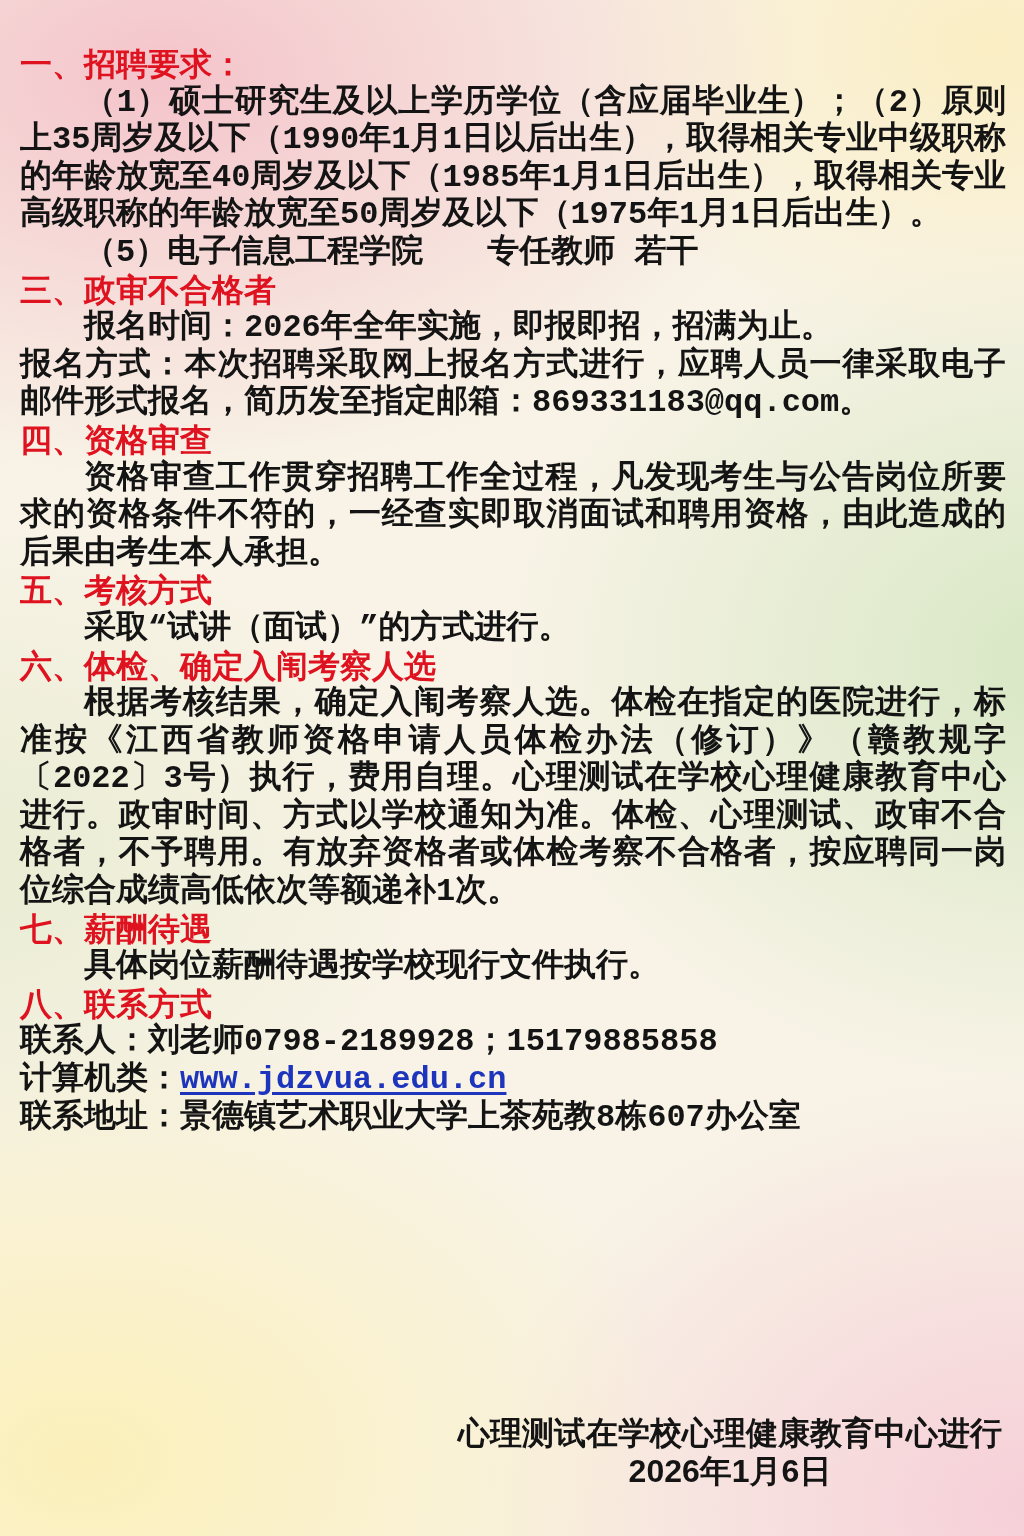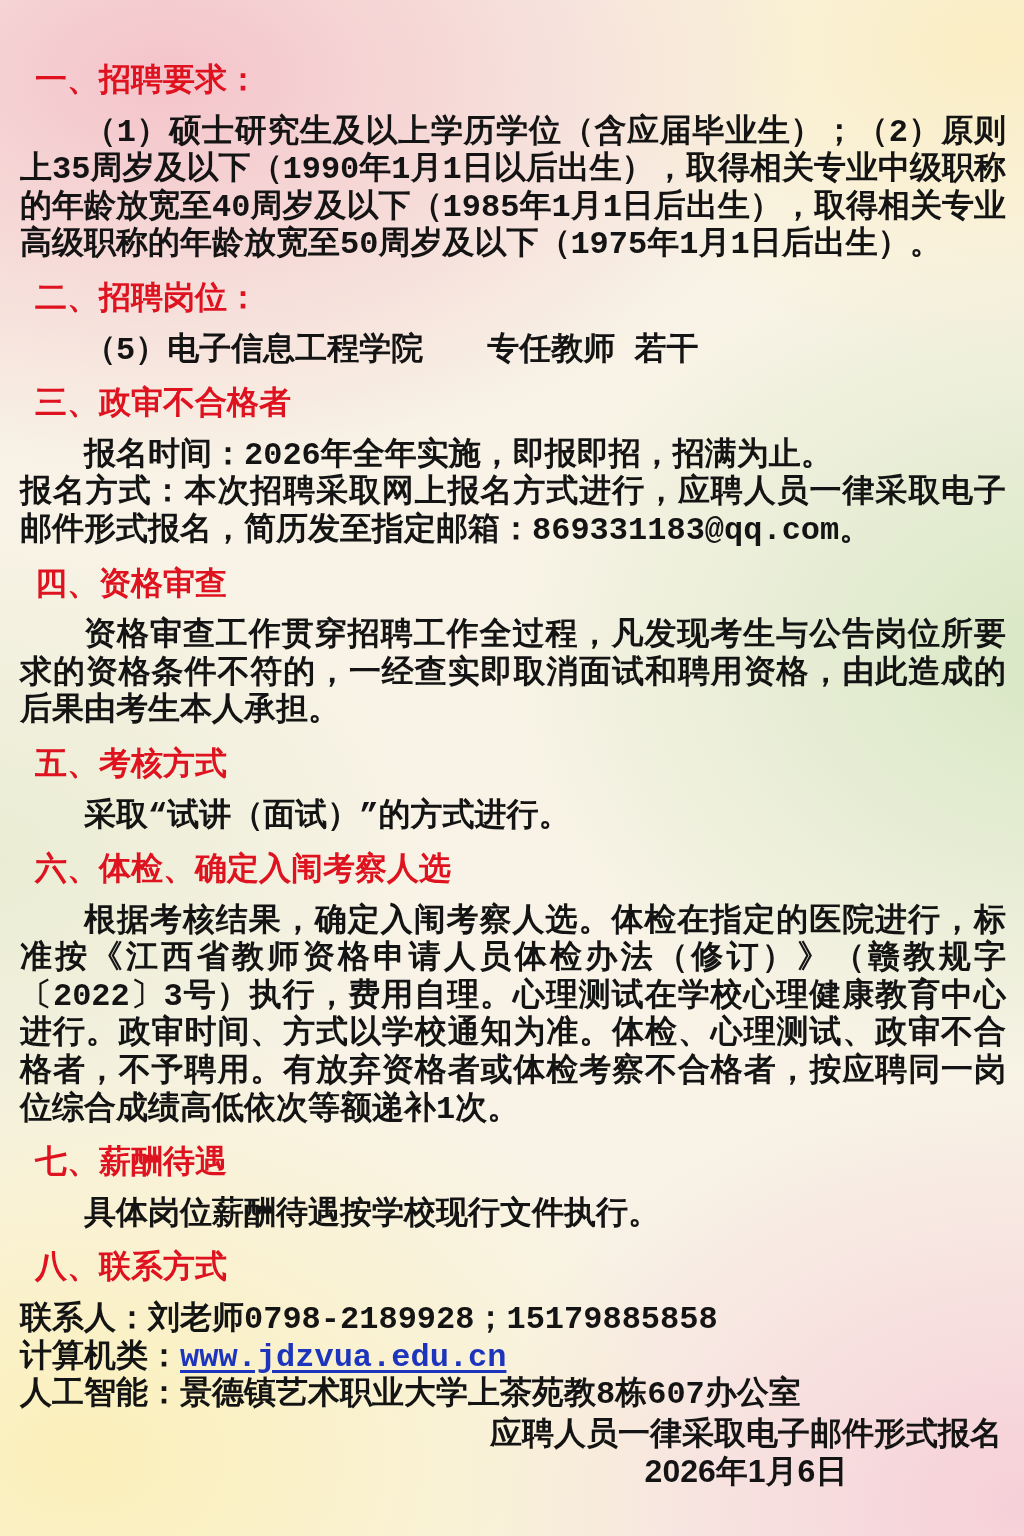"一、招聘要求：" .doc h2 { margin: 15px -> 0 }
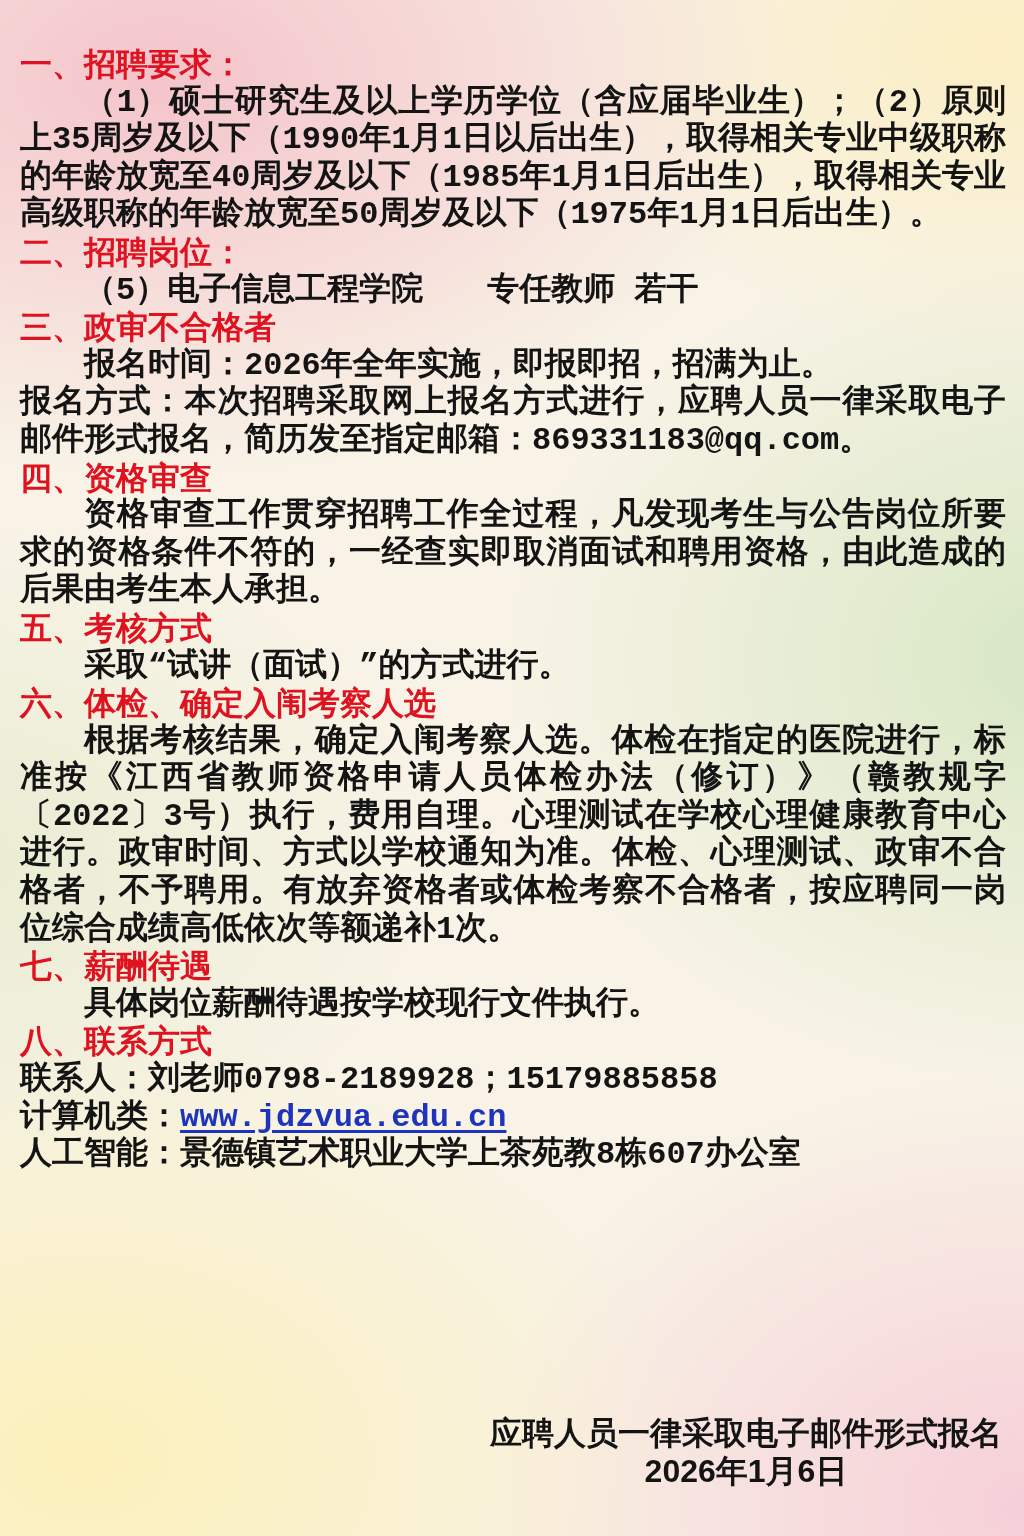"二、招聘岗位：" h2 { html: <h2>二、招聘岗位：</h2> -> none }
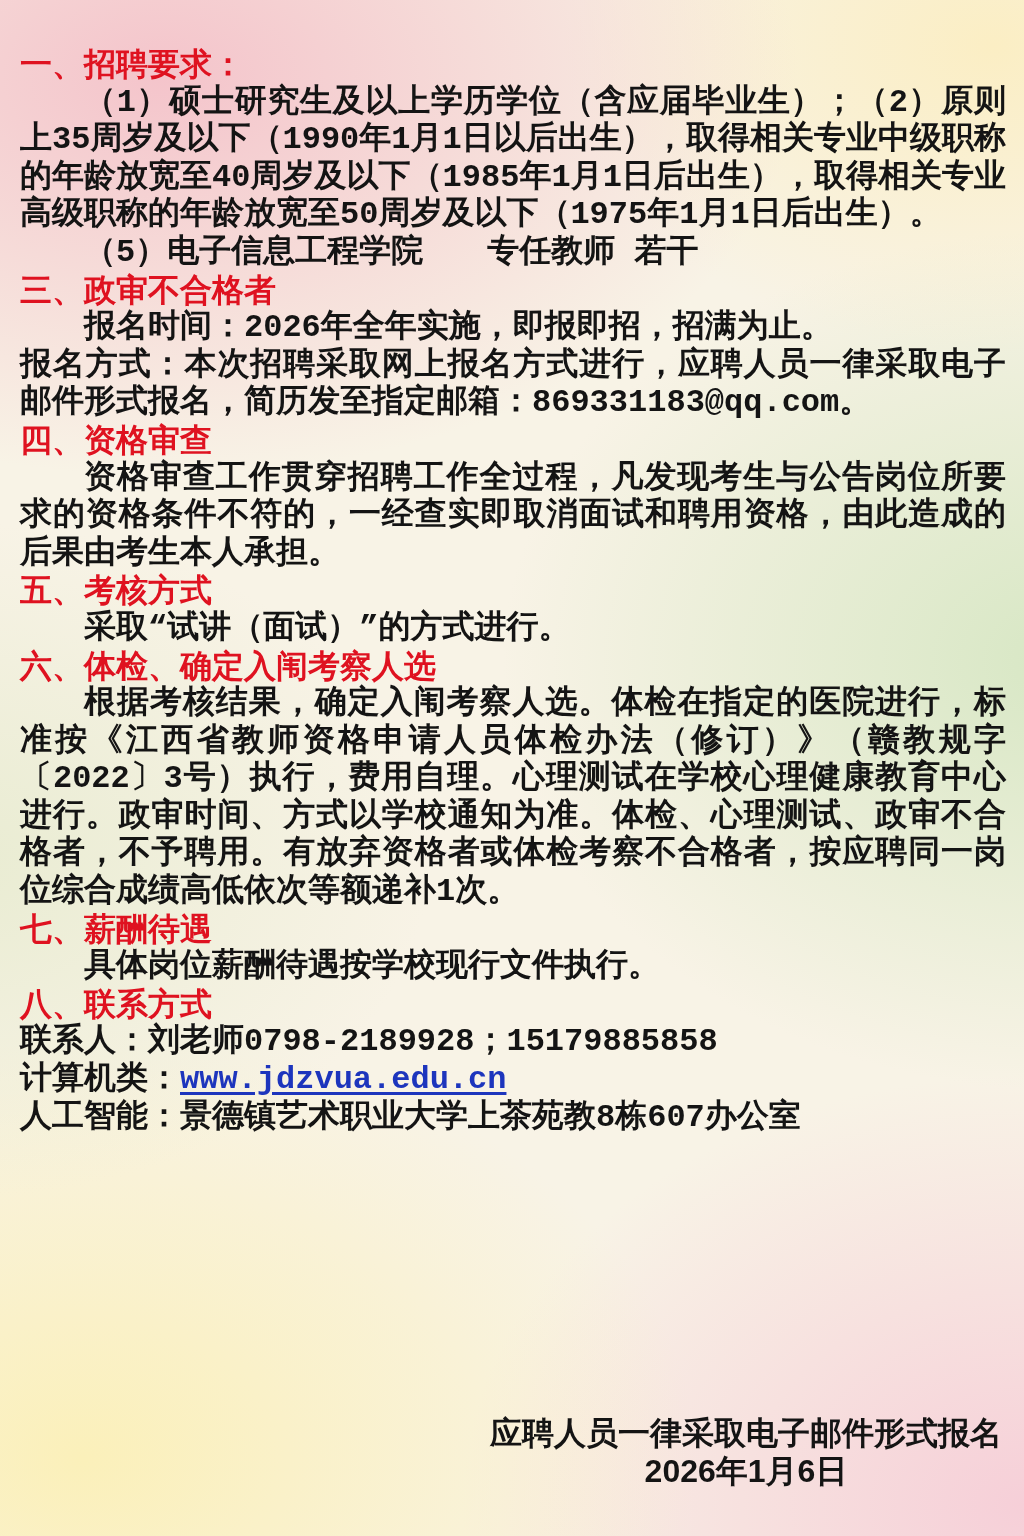"人工智能：景德镇艺术职业大学上茶苑教8栋607办公室" p { text: 人工智能 -> 联系地址 }
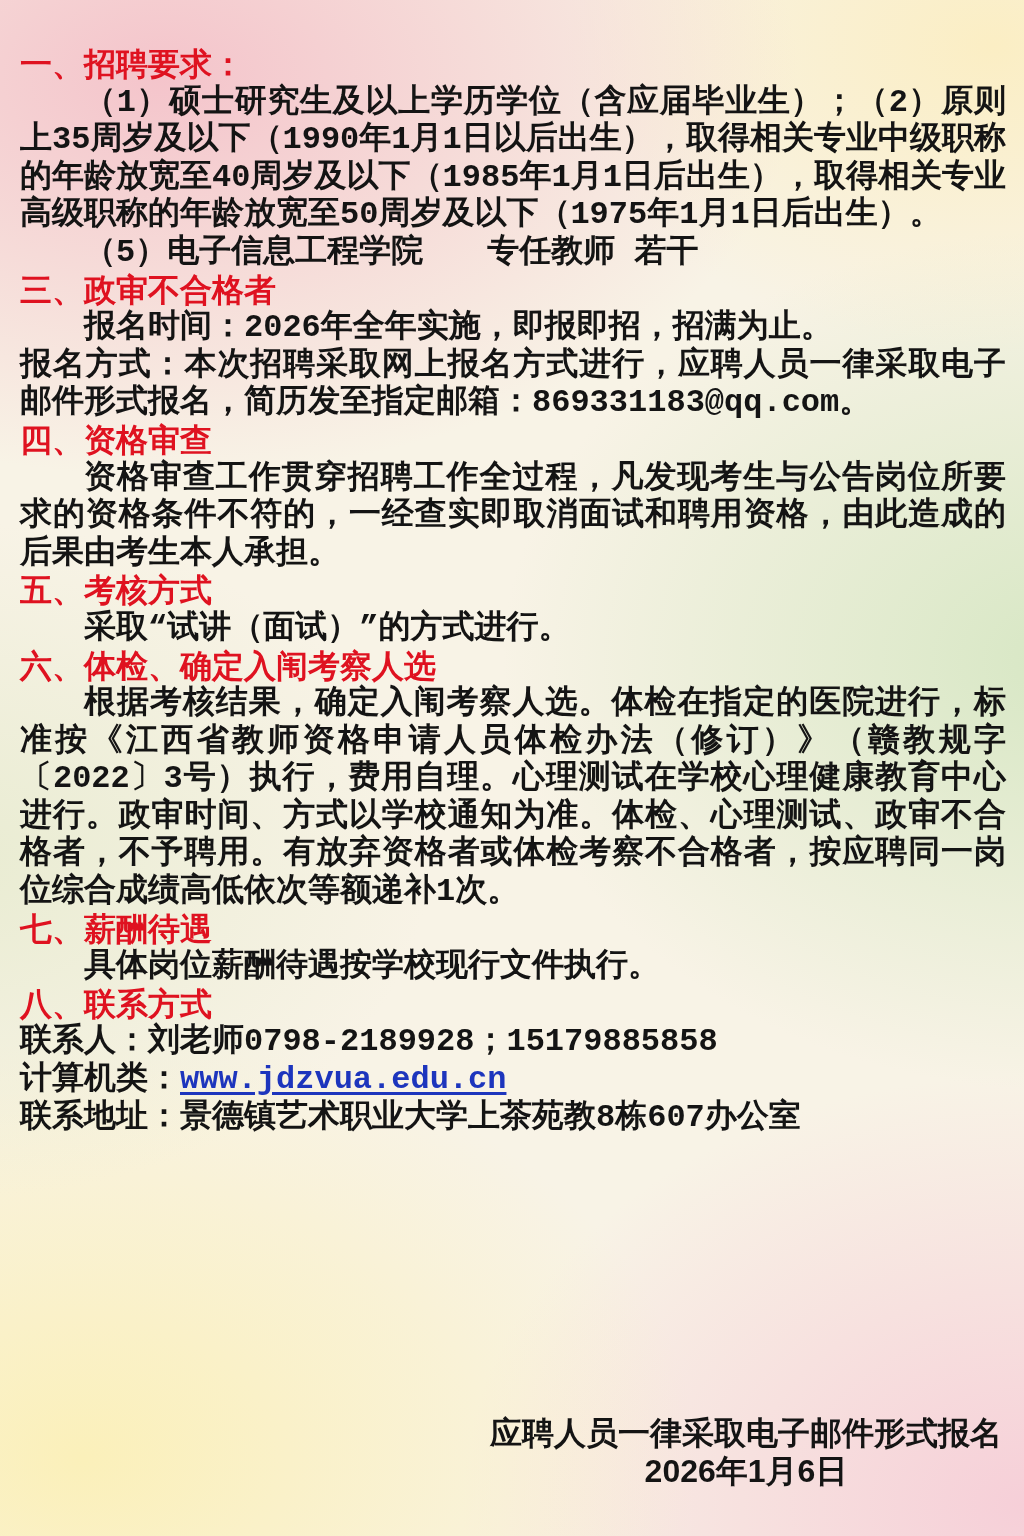"应聘人员一律采取电子邮件形式报名" div { text: 应聘人员一律采取电子邮件形式报名 -> 心理测试在学校心理健康教育中心进行 }
